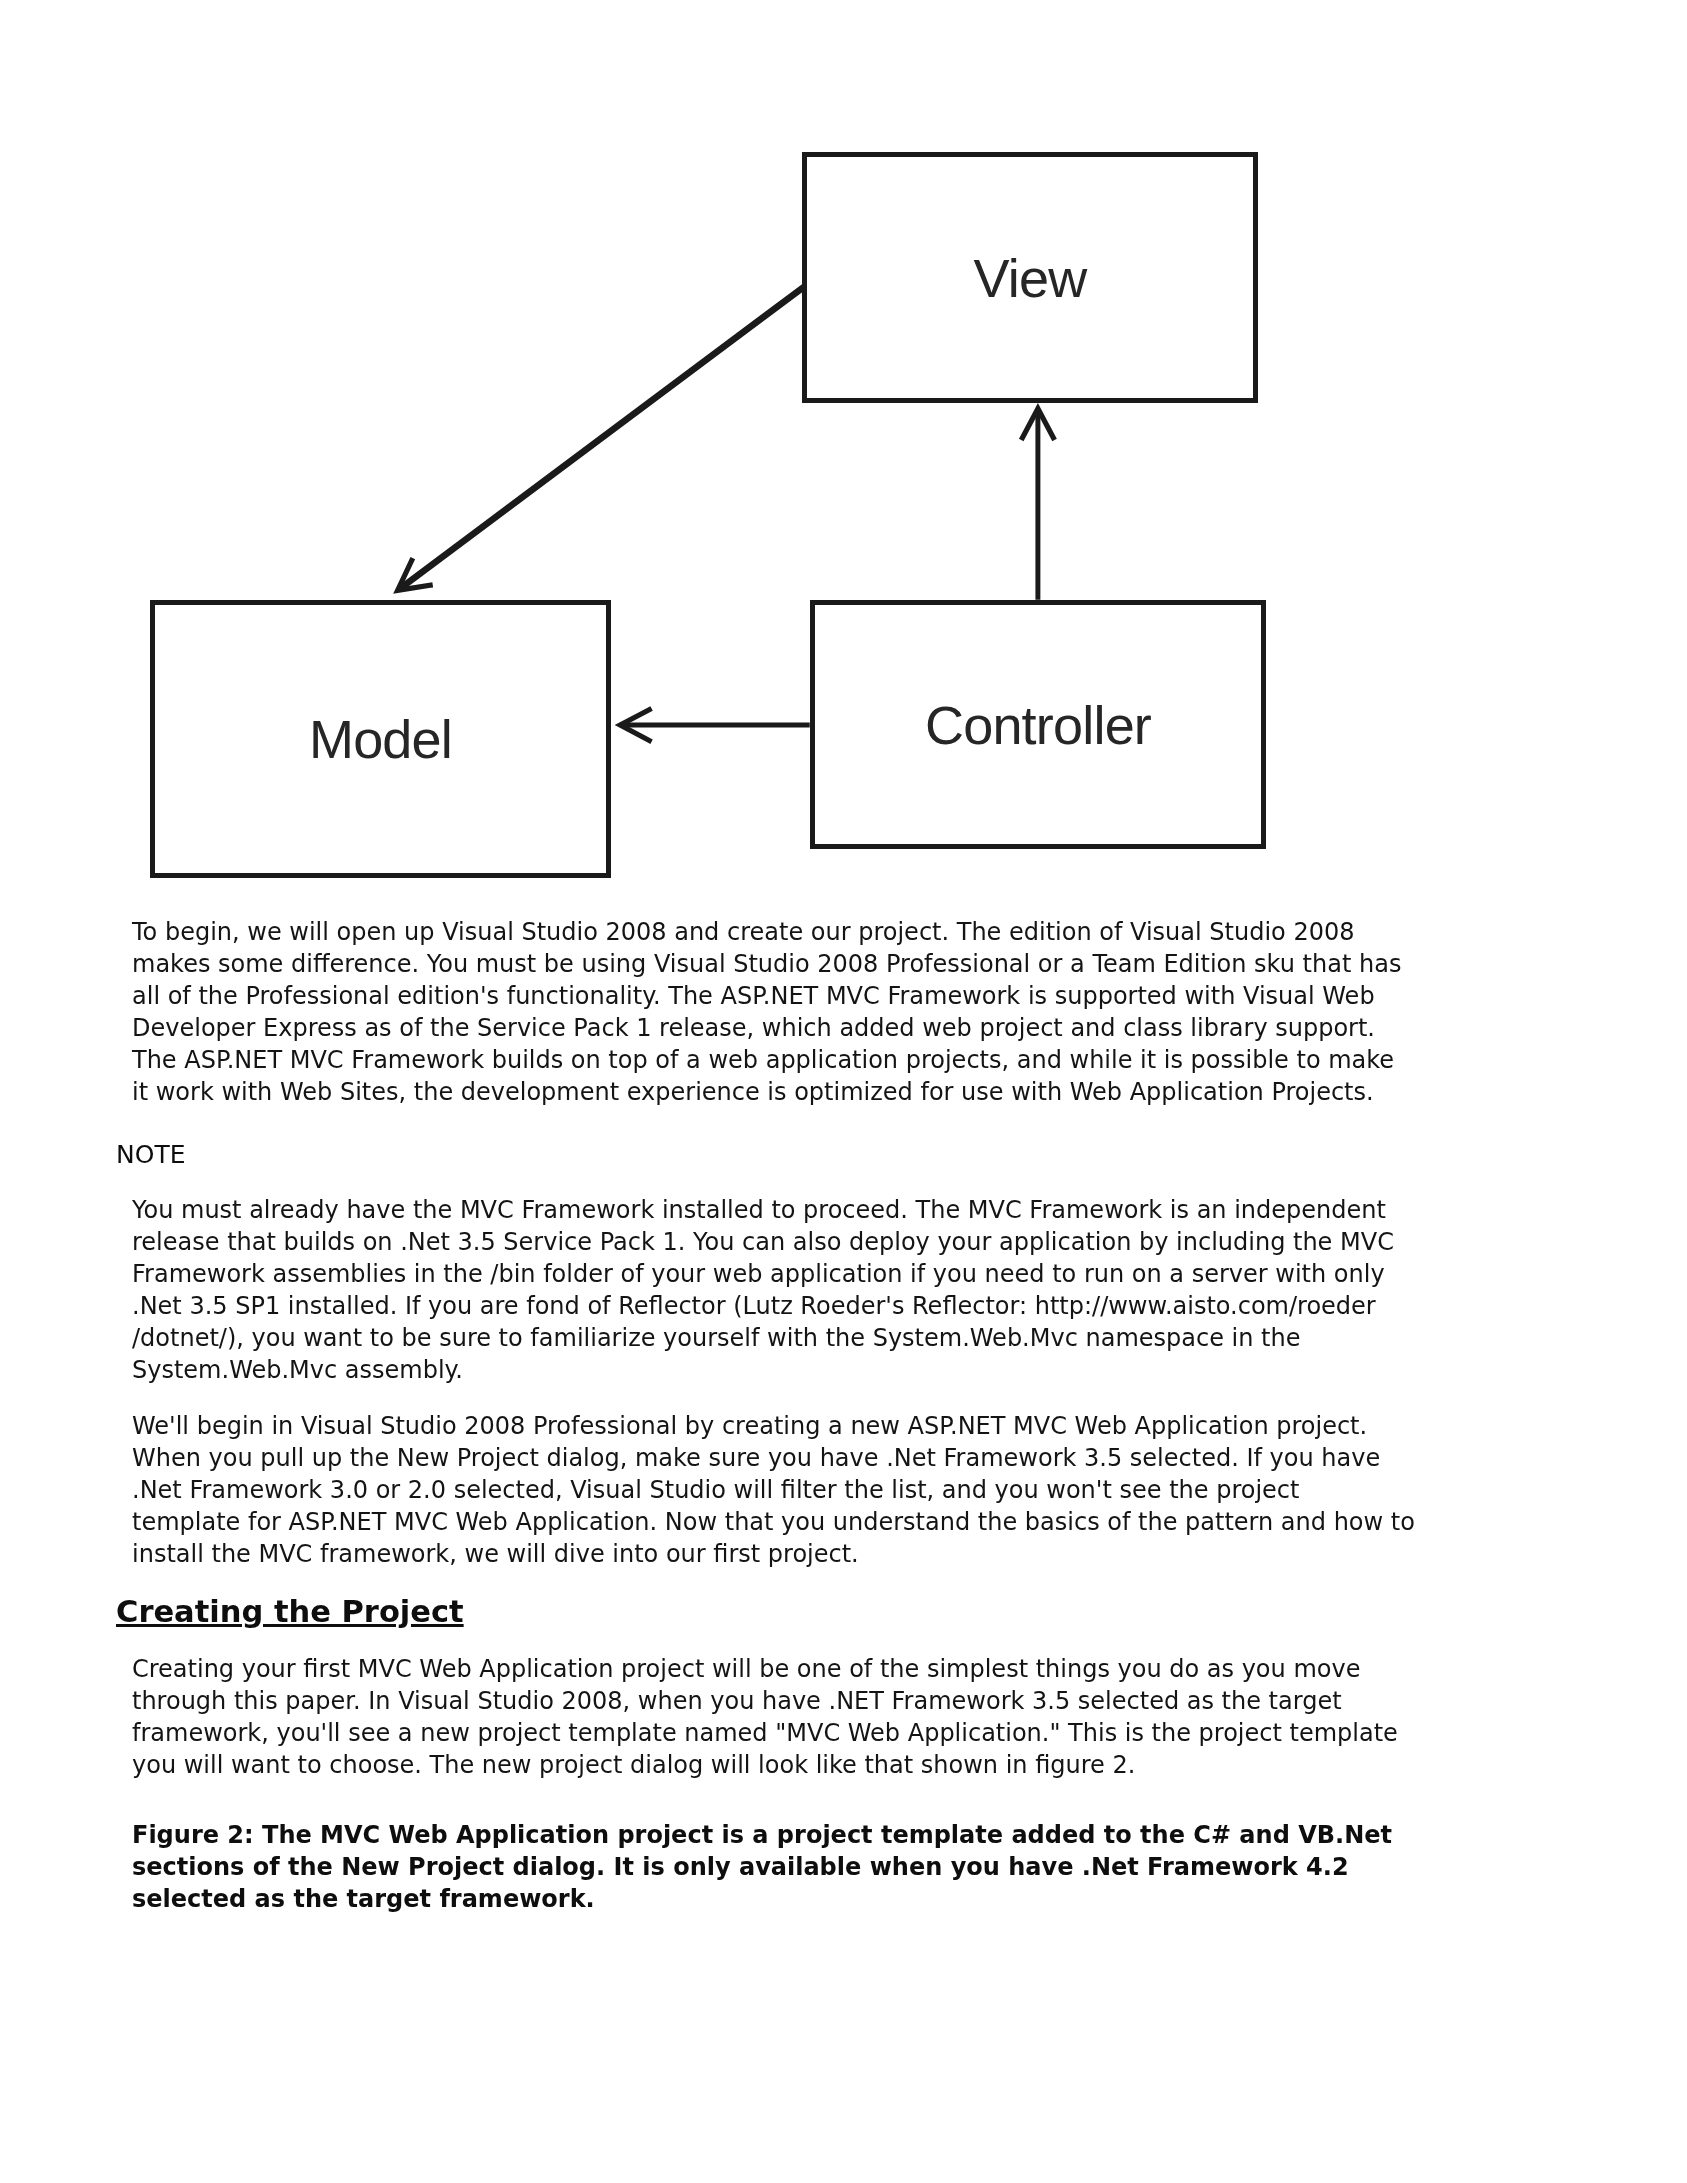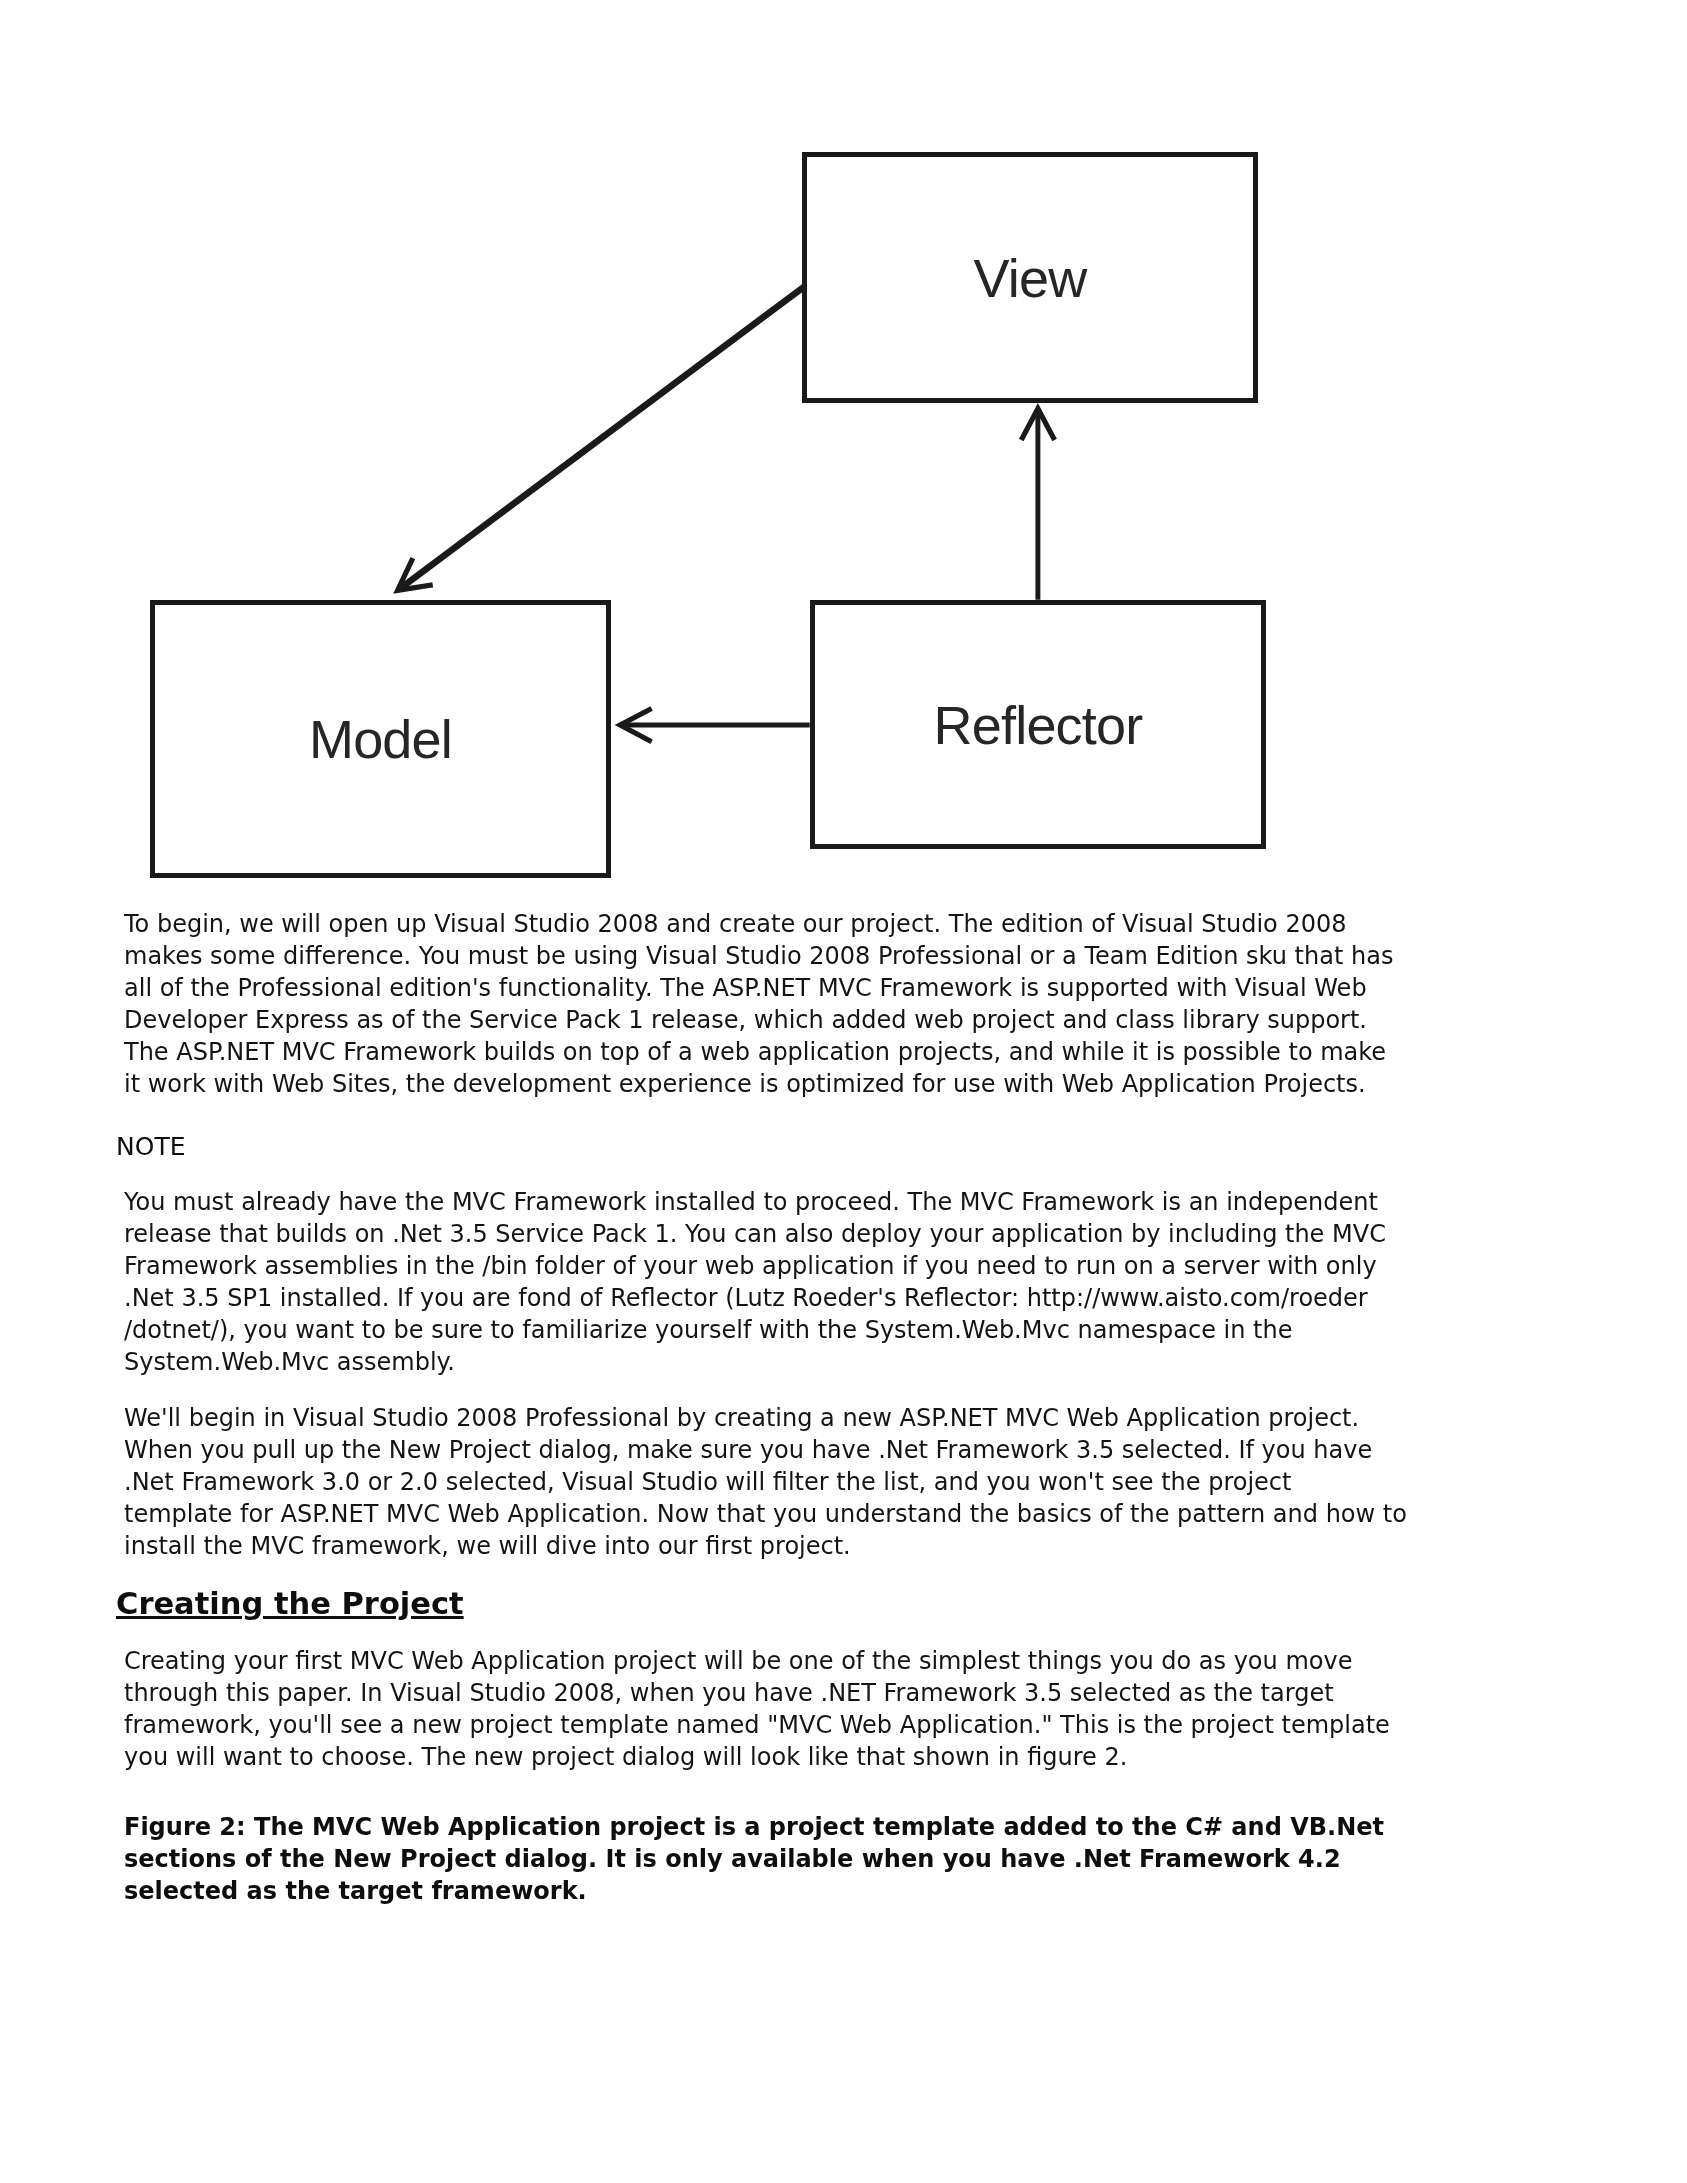"Reflector" span { text: Reflector -> Controller }
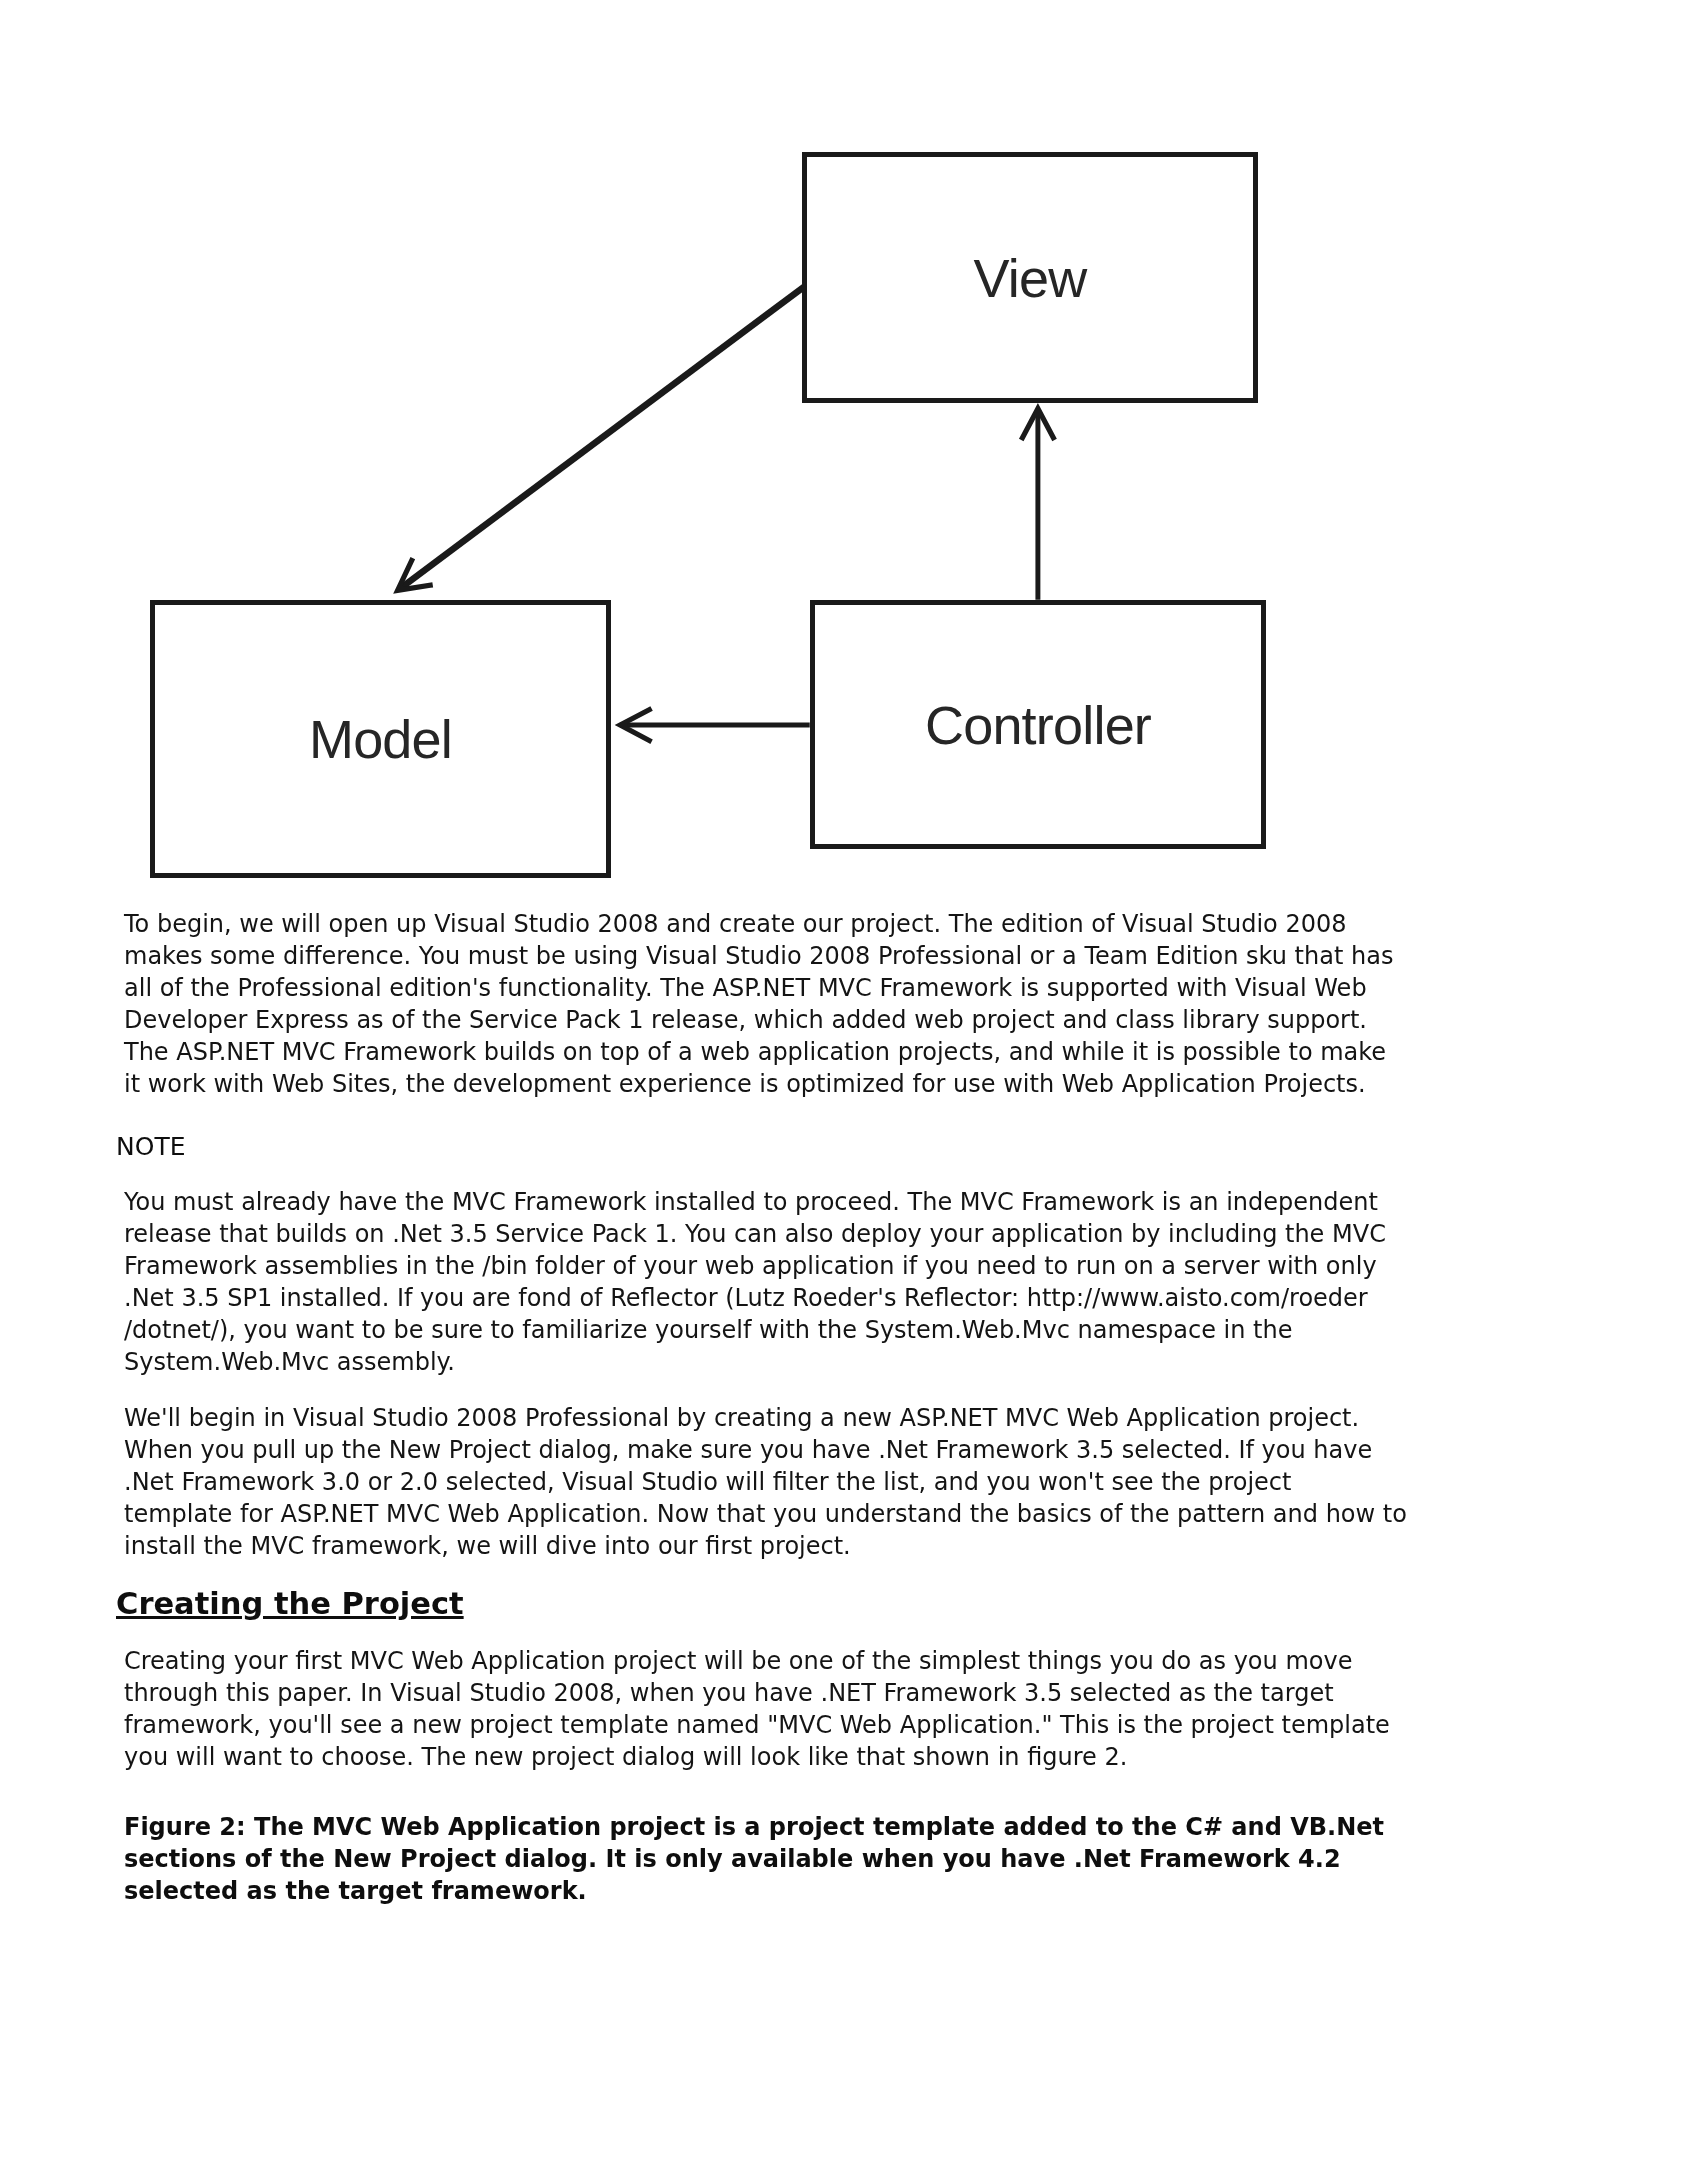"To begin, we will open" .body { margin: 8px -> 16px }
